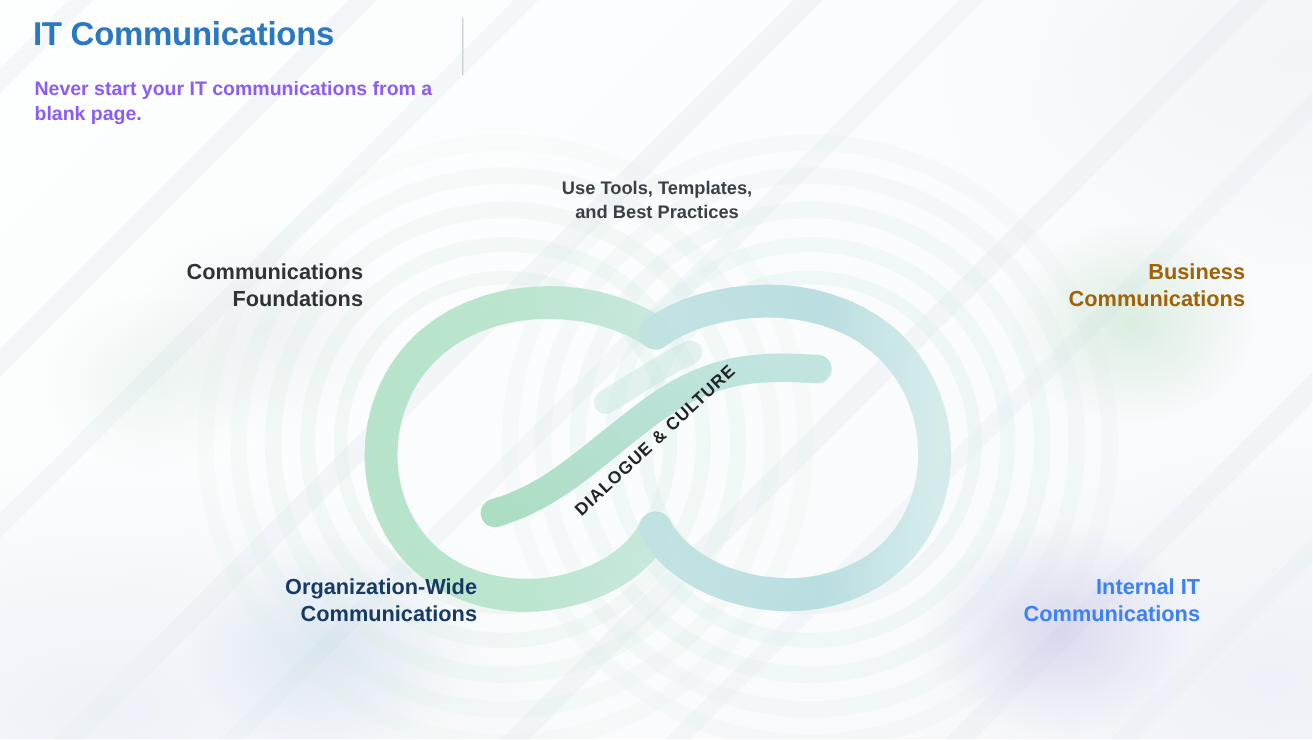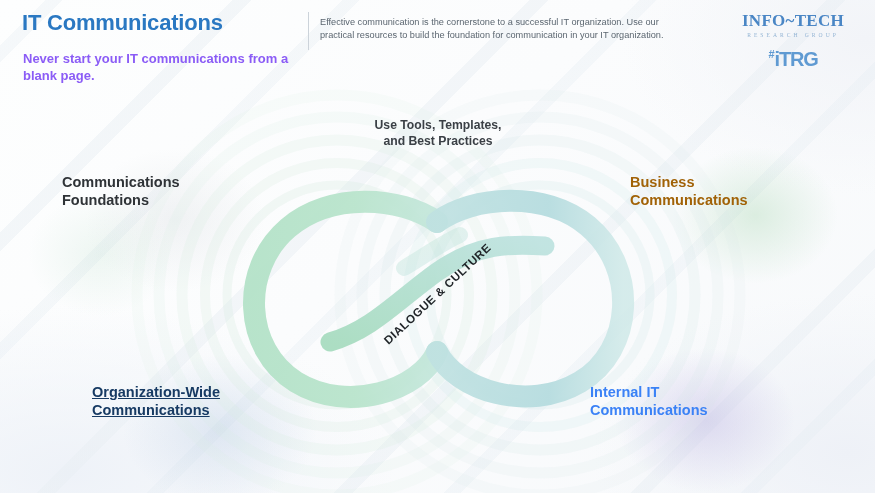"Effective communication is the" div.blurb { html: <div>Effective communication is the cornerstone to a successful IT organization. Use our practical resources to build the foundation for communication in your IT organization.</div> -> none }
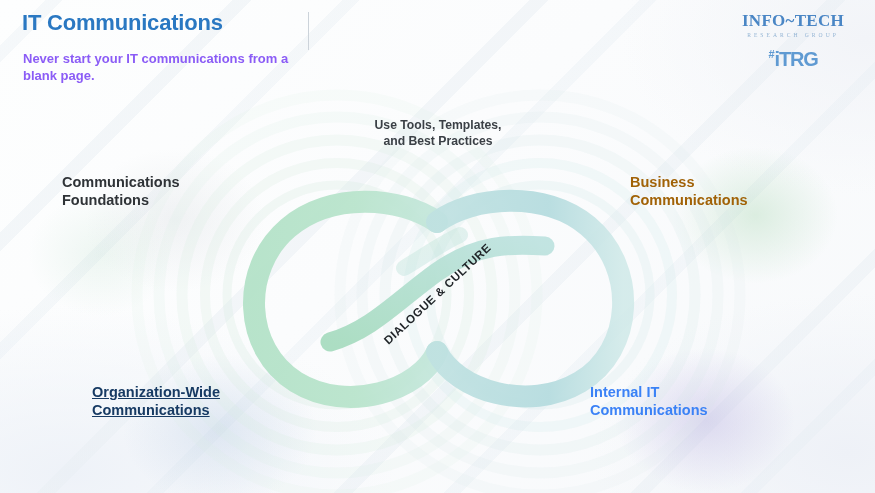"INFO~TECH" div.logo-block { html: <div> <div>INFO~TECH</div> <div>RESEARCH GROUP</div> <div> <span>#</span><span>iTRG</span> </div> </div> -> none }
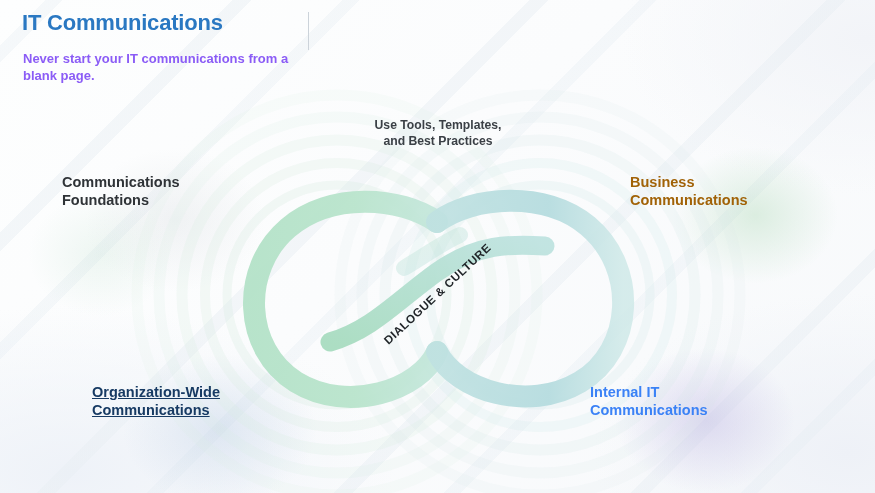"Communications" .node-label { text-align: left -> right }
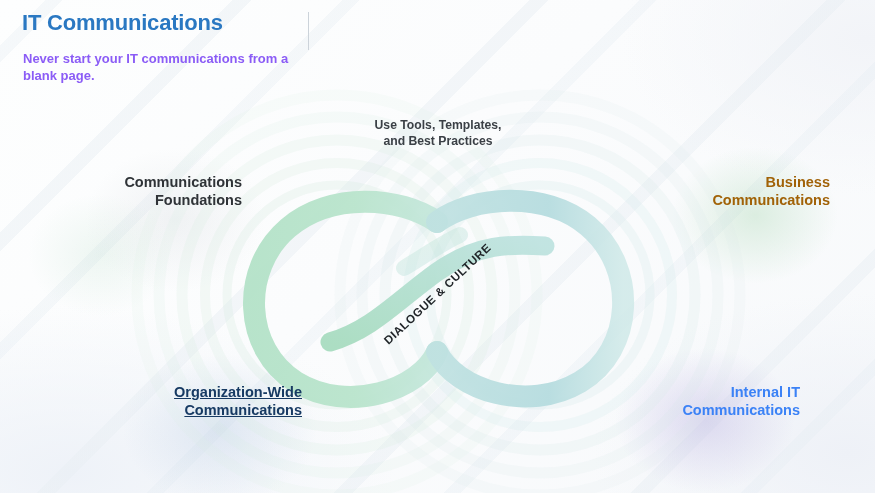"Organization-Wide" .lbl-orgwide { left: 92px -> 108px; text-decoration: underline -> none }
